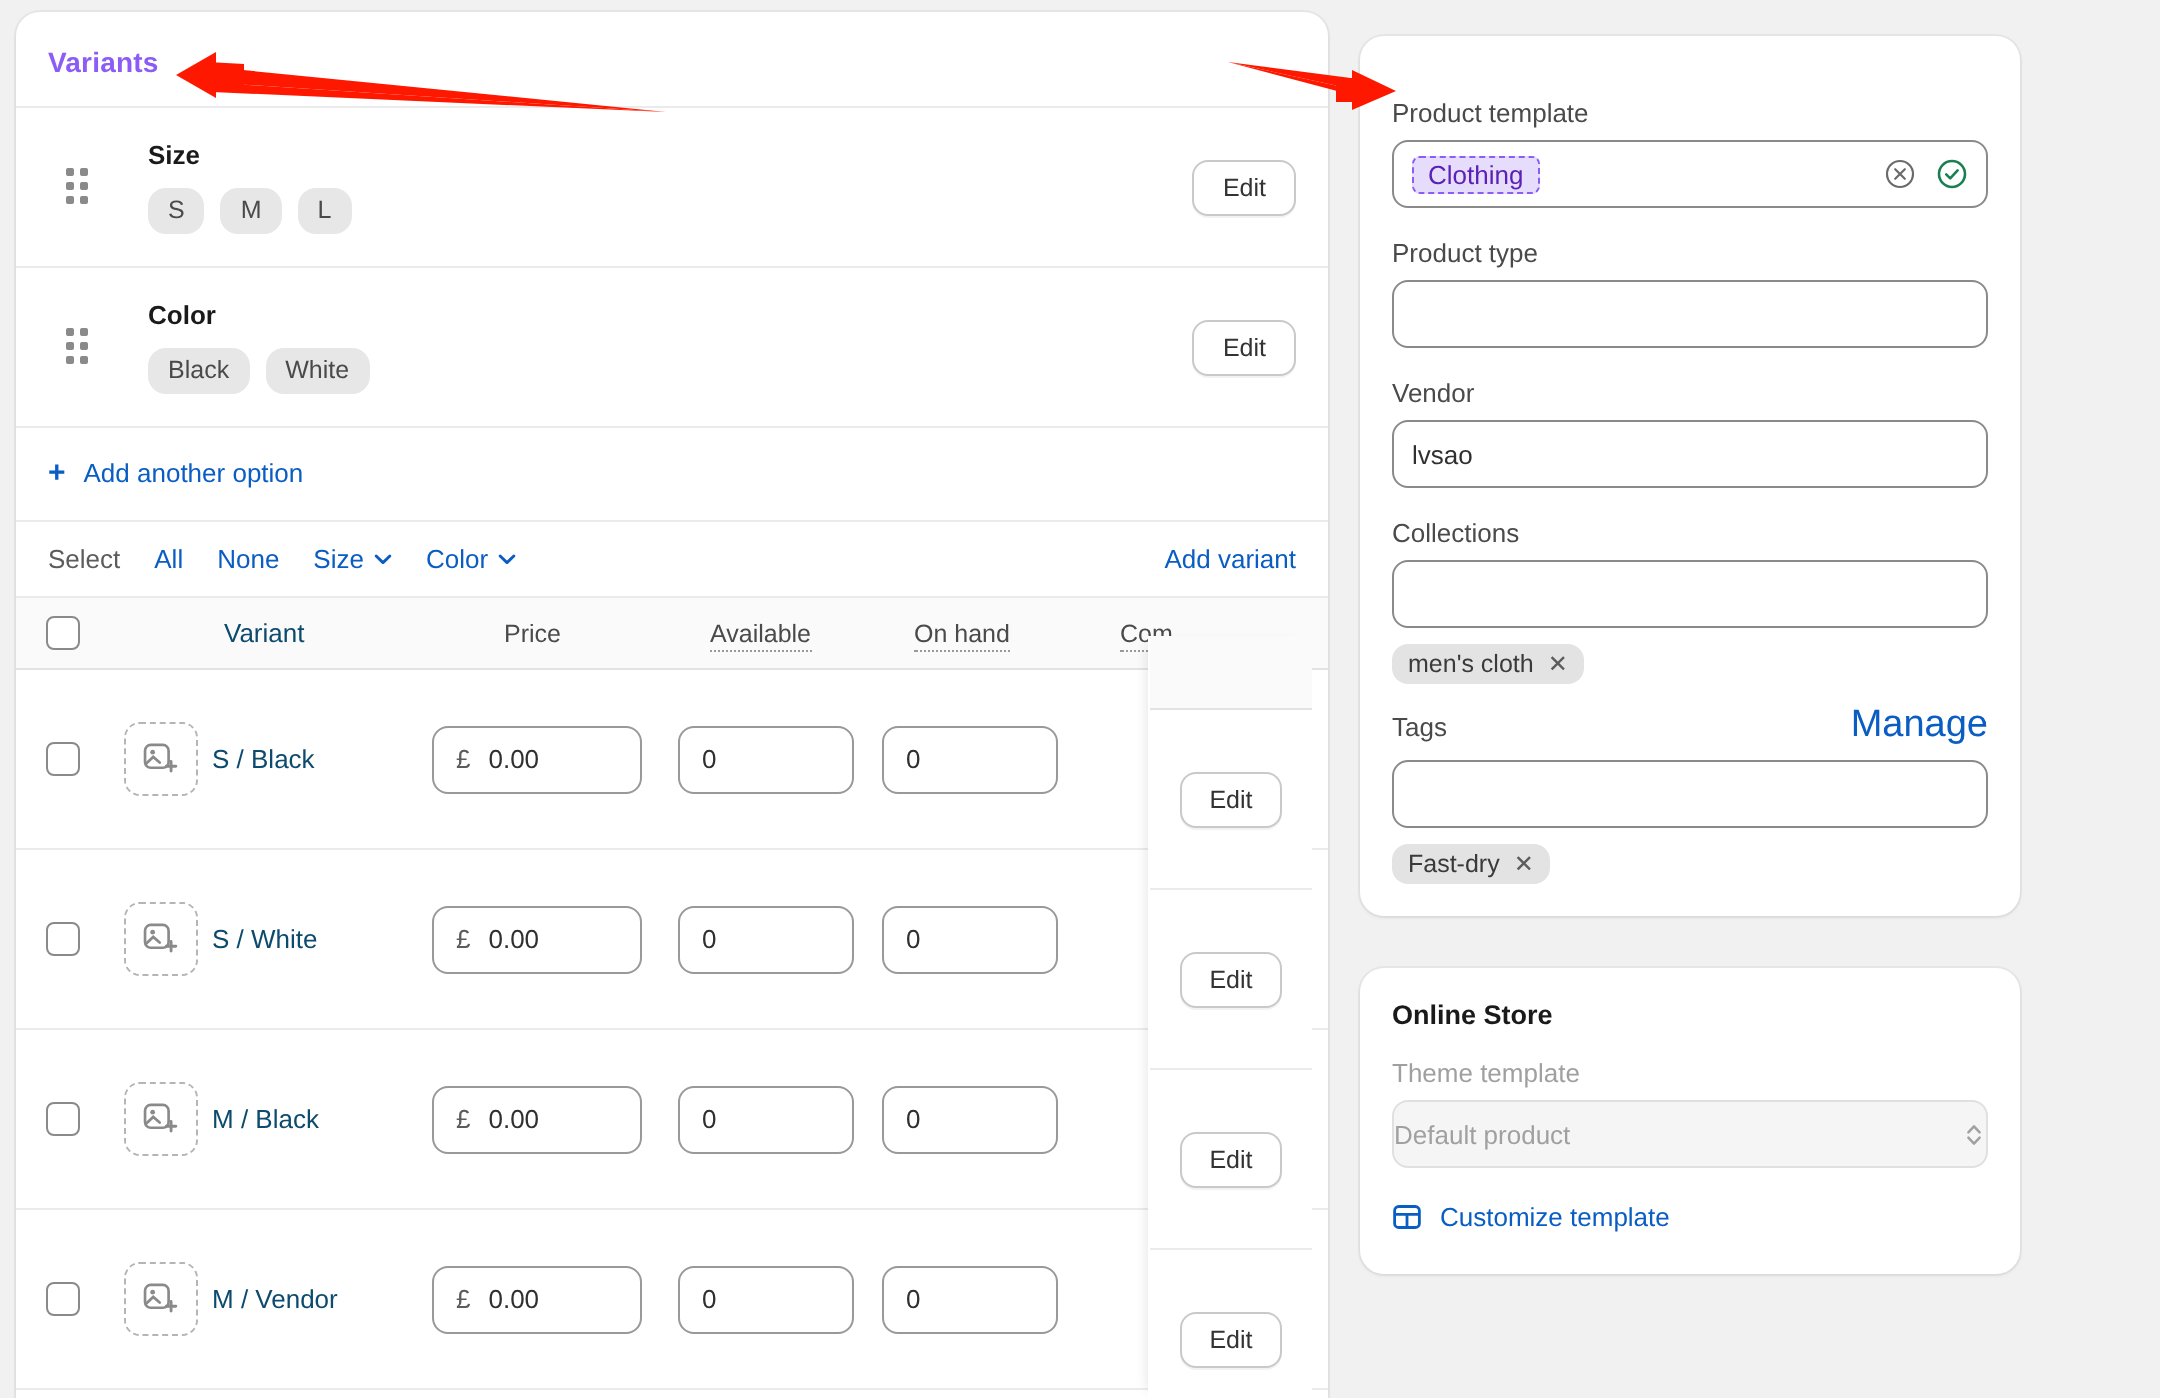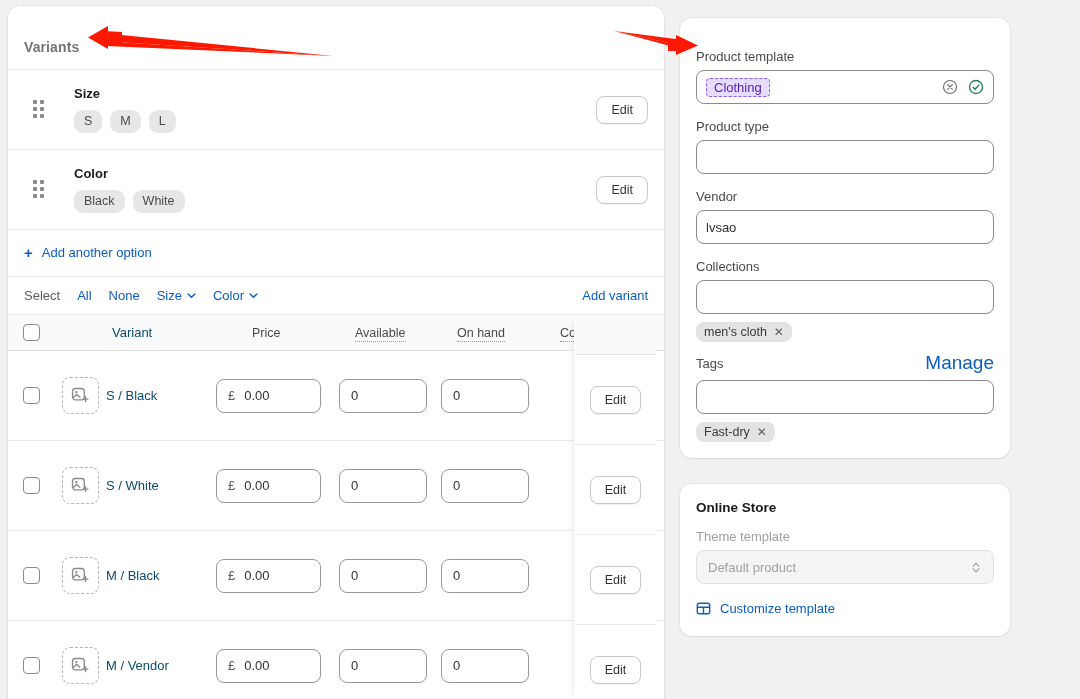"Variants" .variants-title { color: #737373 -> #8b5cf6; padding: 33px 16px 14px 16px -> 17px 16px 14px 16px }
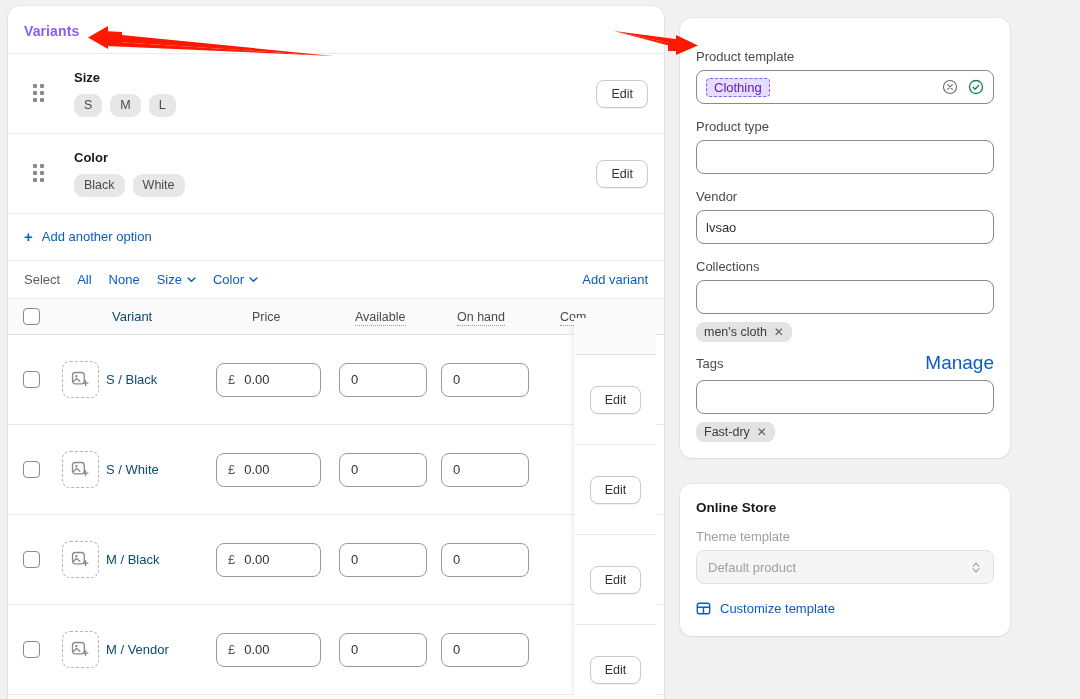"Default product" .select-disabled { padding: 0 11px -> 0 0 }
